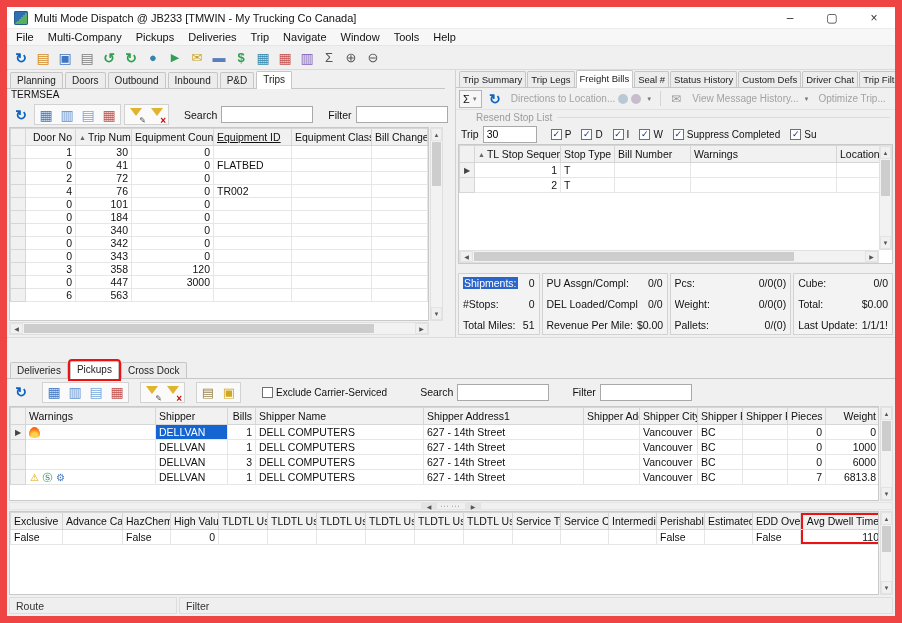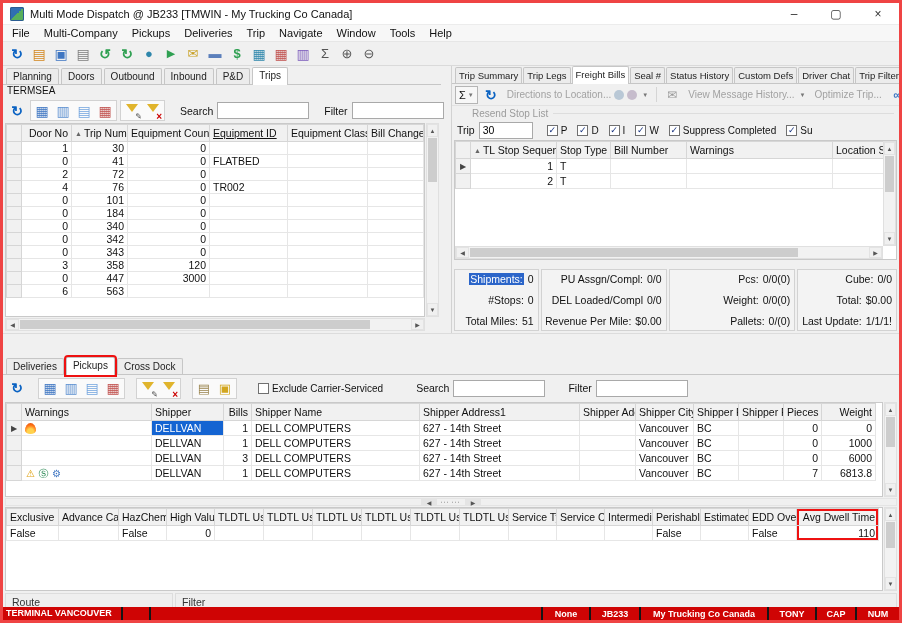"Multi Mode Dispatch @ JB233" .window { border: 3px solid #ef4444 -> 7px solid #ef4444 }
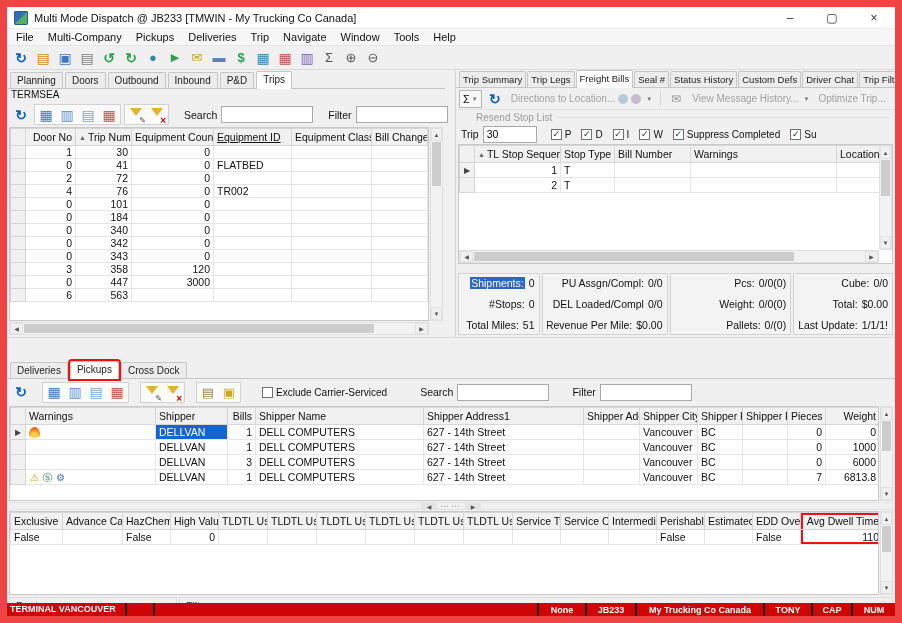"Shipments:" .sumrow { justify-content: flex-end -> space-between }
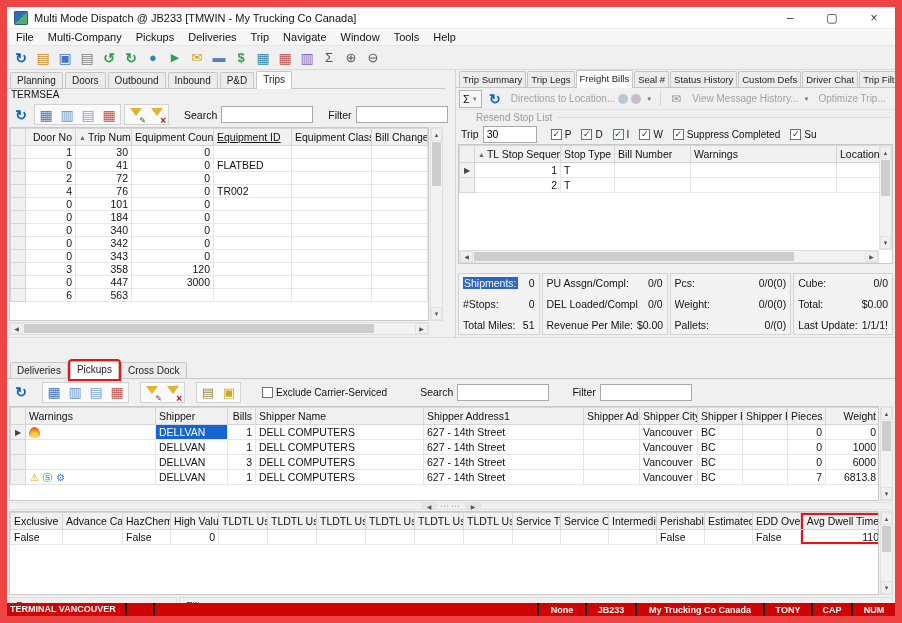"TERMINAL VANCOUVER" div.statusbar { html: <div> <span>TERMINAL VANCOUVER</span> <span></span> <span></span> <span>None</span> <span>JB233</span> <span>My Trucking Co Canada</span> <span>TONY</span> <span>CAP</span> <span>NUM</span> </div> -> none }
